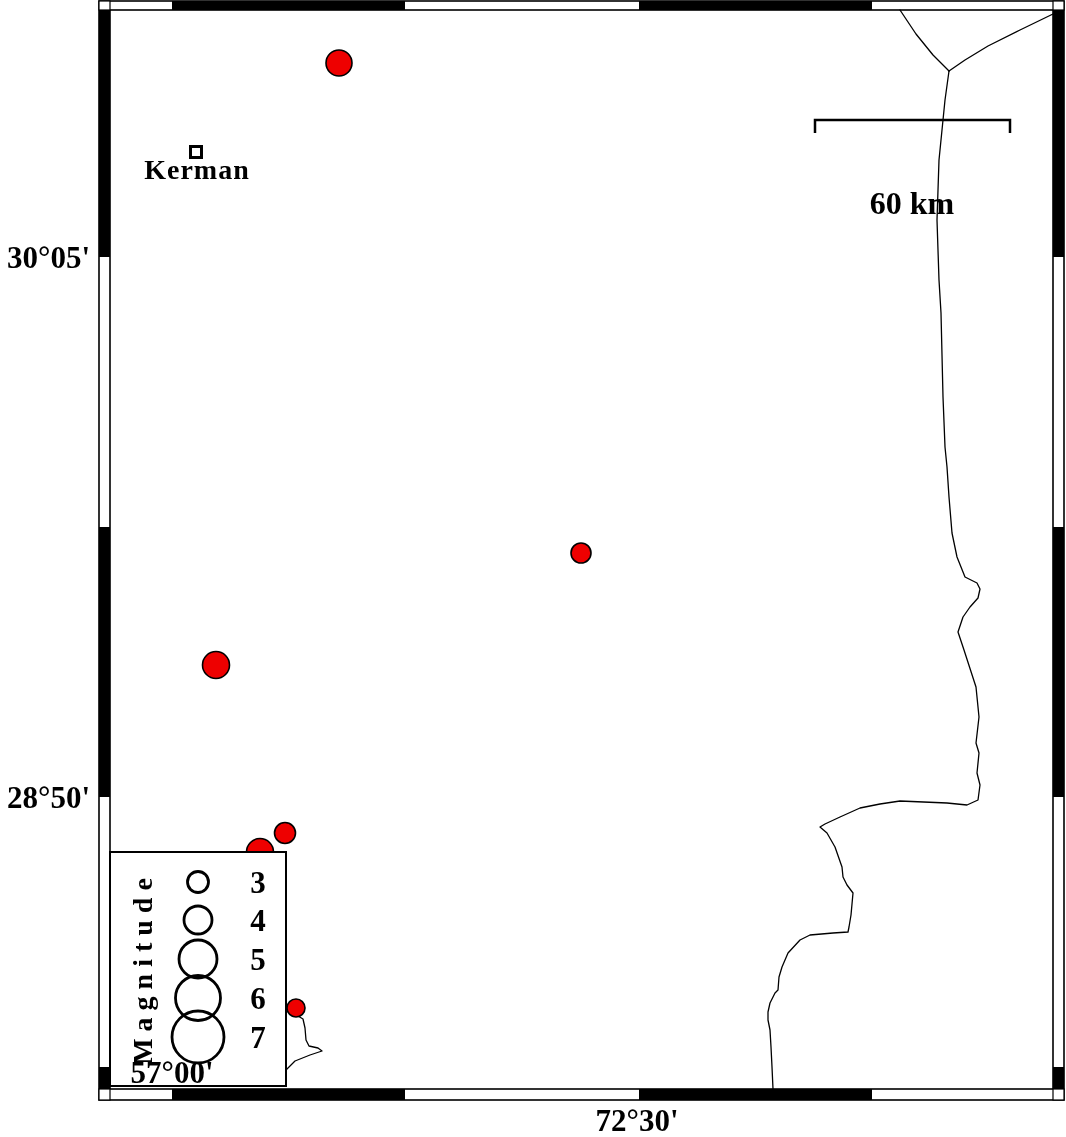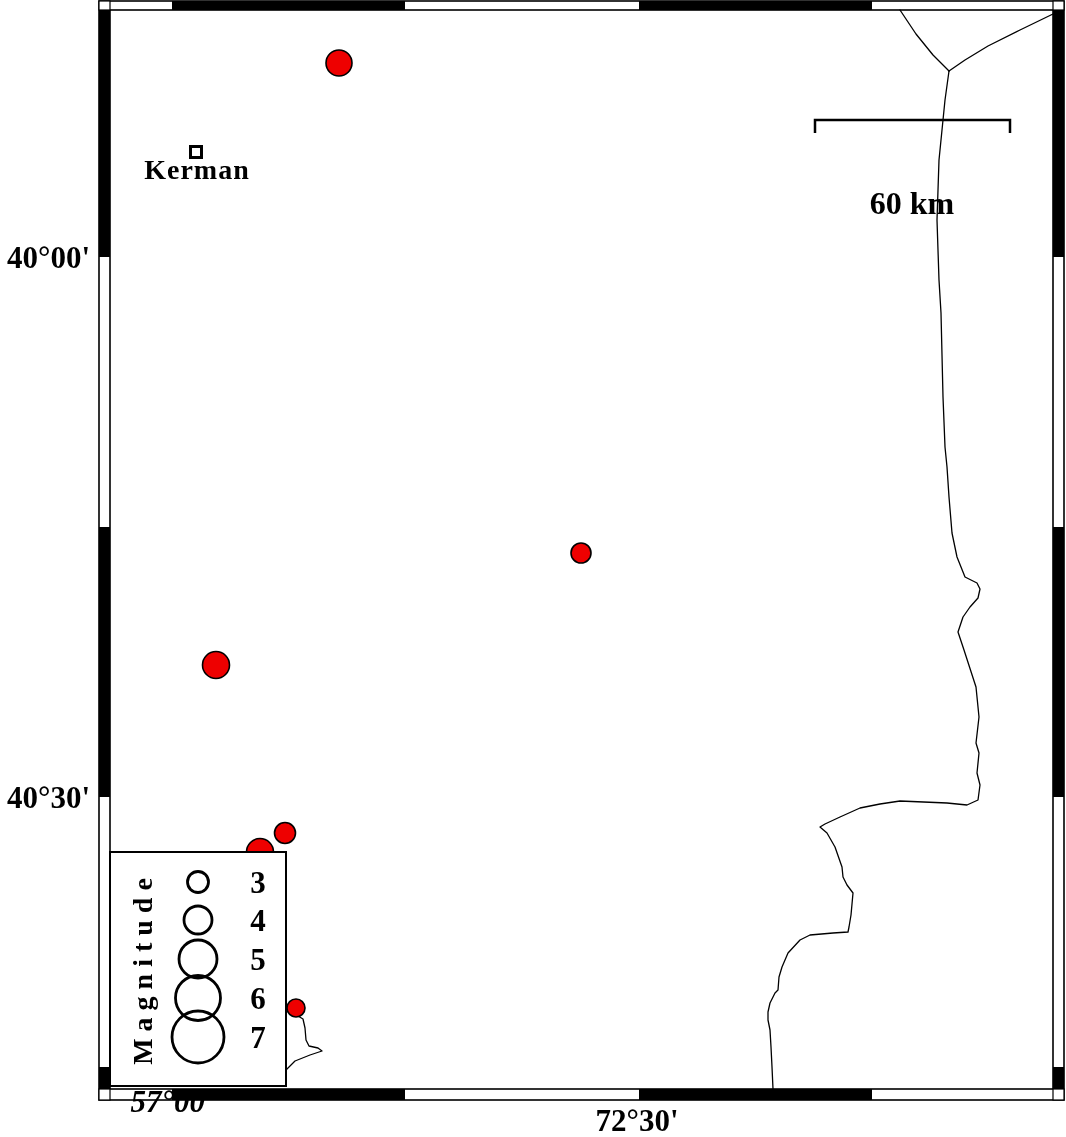"40°00'" div.maplabel { text: 40°00' -> 30°05' }
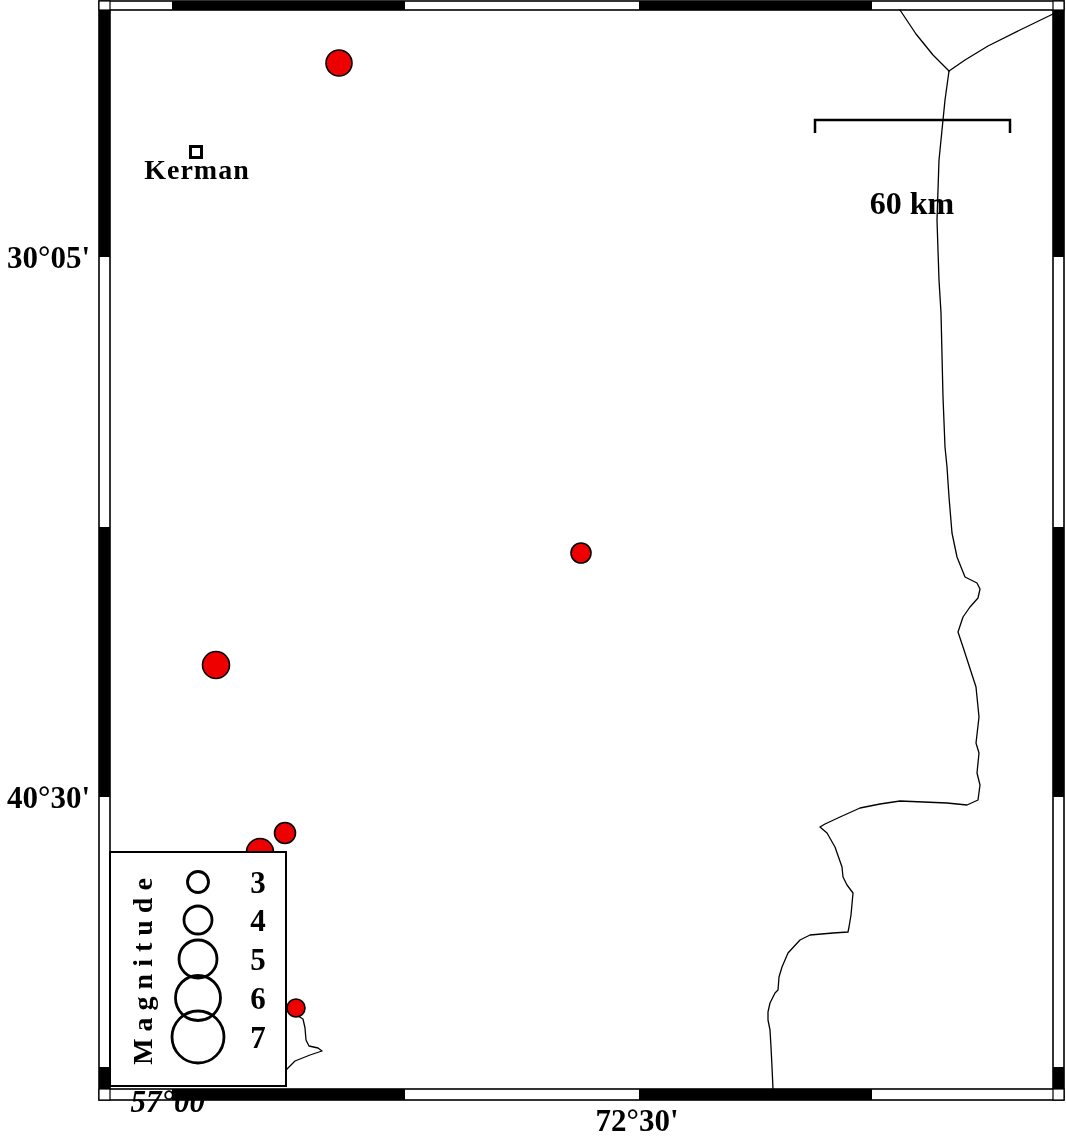"40°30'" div.maplabel { text: 40°30' -> 28°50' }
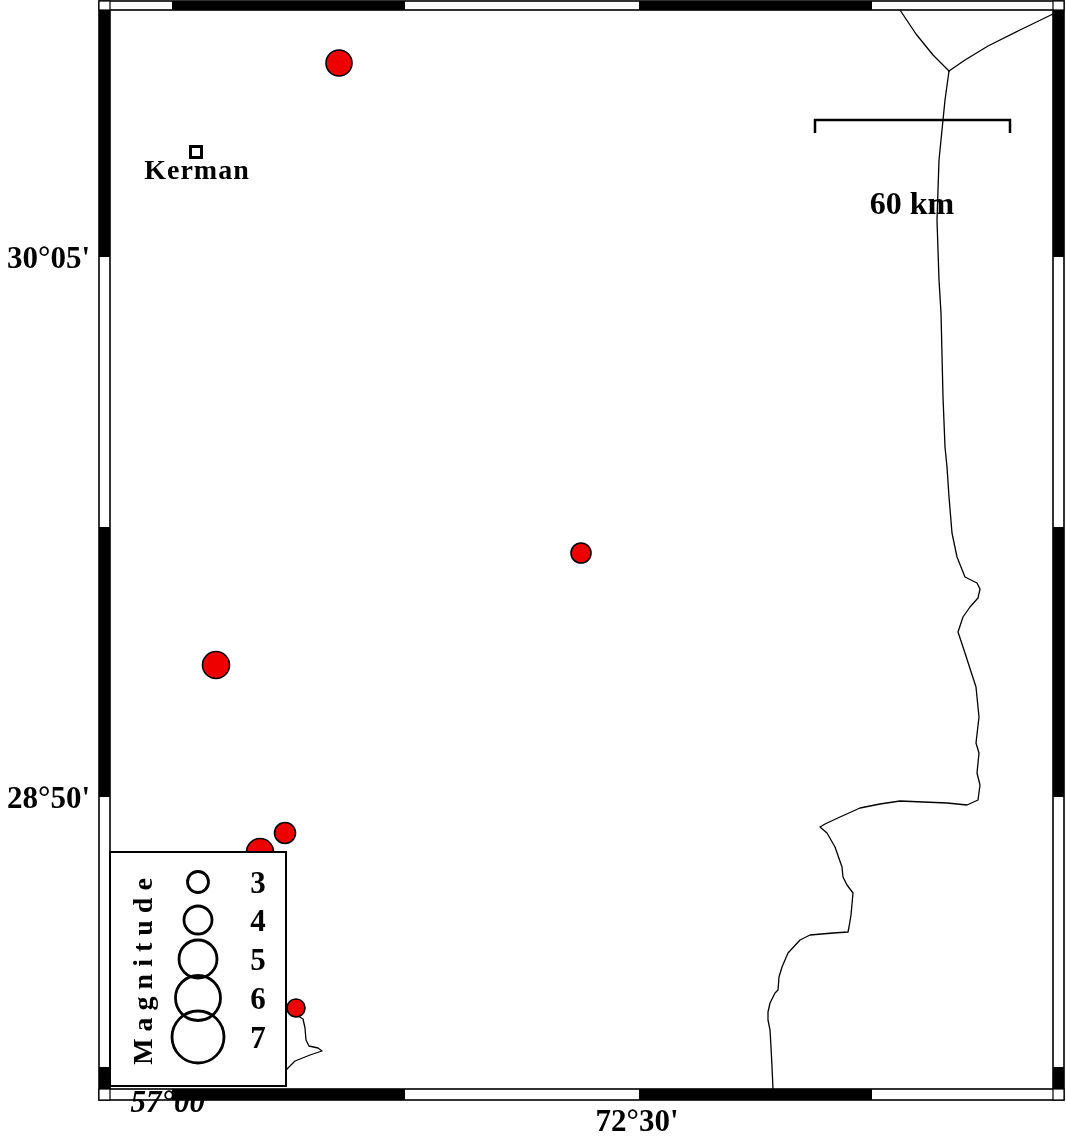"57°00'" div.maplabel { font-style: italic -> none; top: 1101px -> 1072px }
